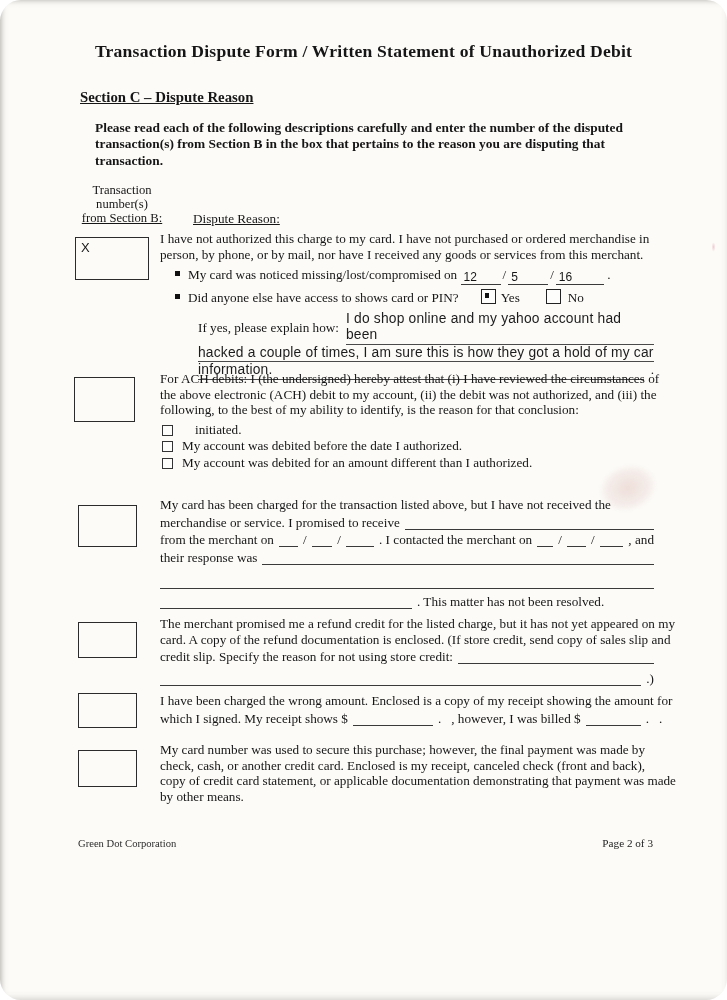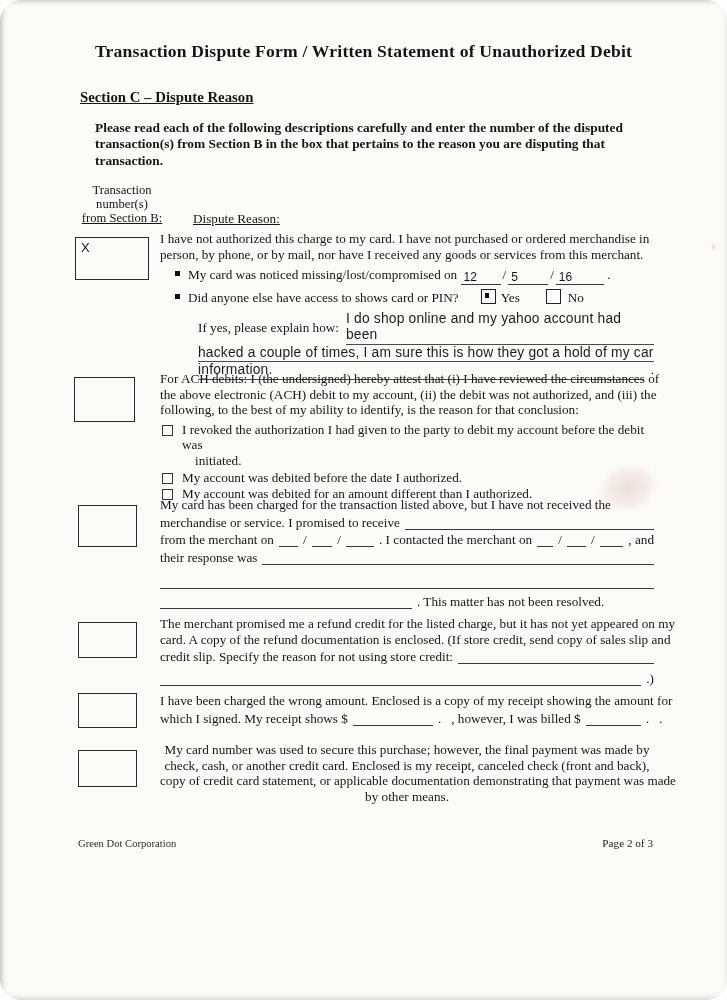"I revoked the authorization I" div { html: <div>I revoked the authorization I had given to the party to debit my account before the debit was</div> -> none }
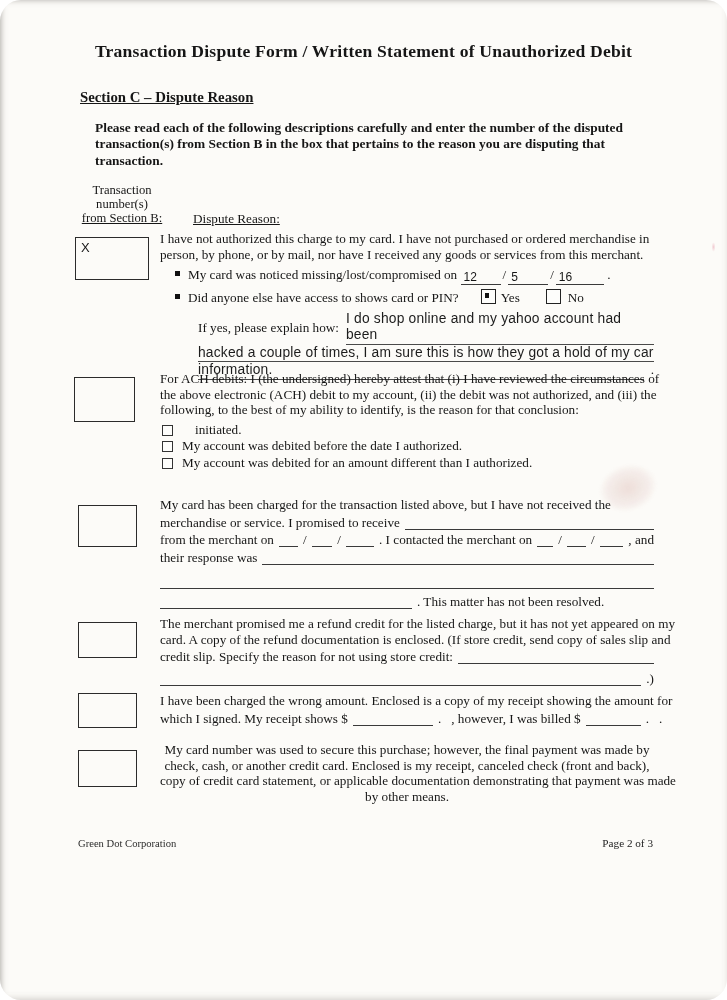"My card number was used" div.col { text-align: center -> none }
